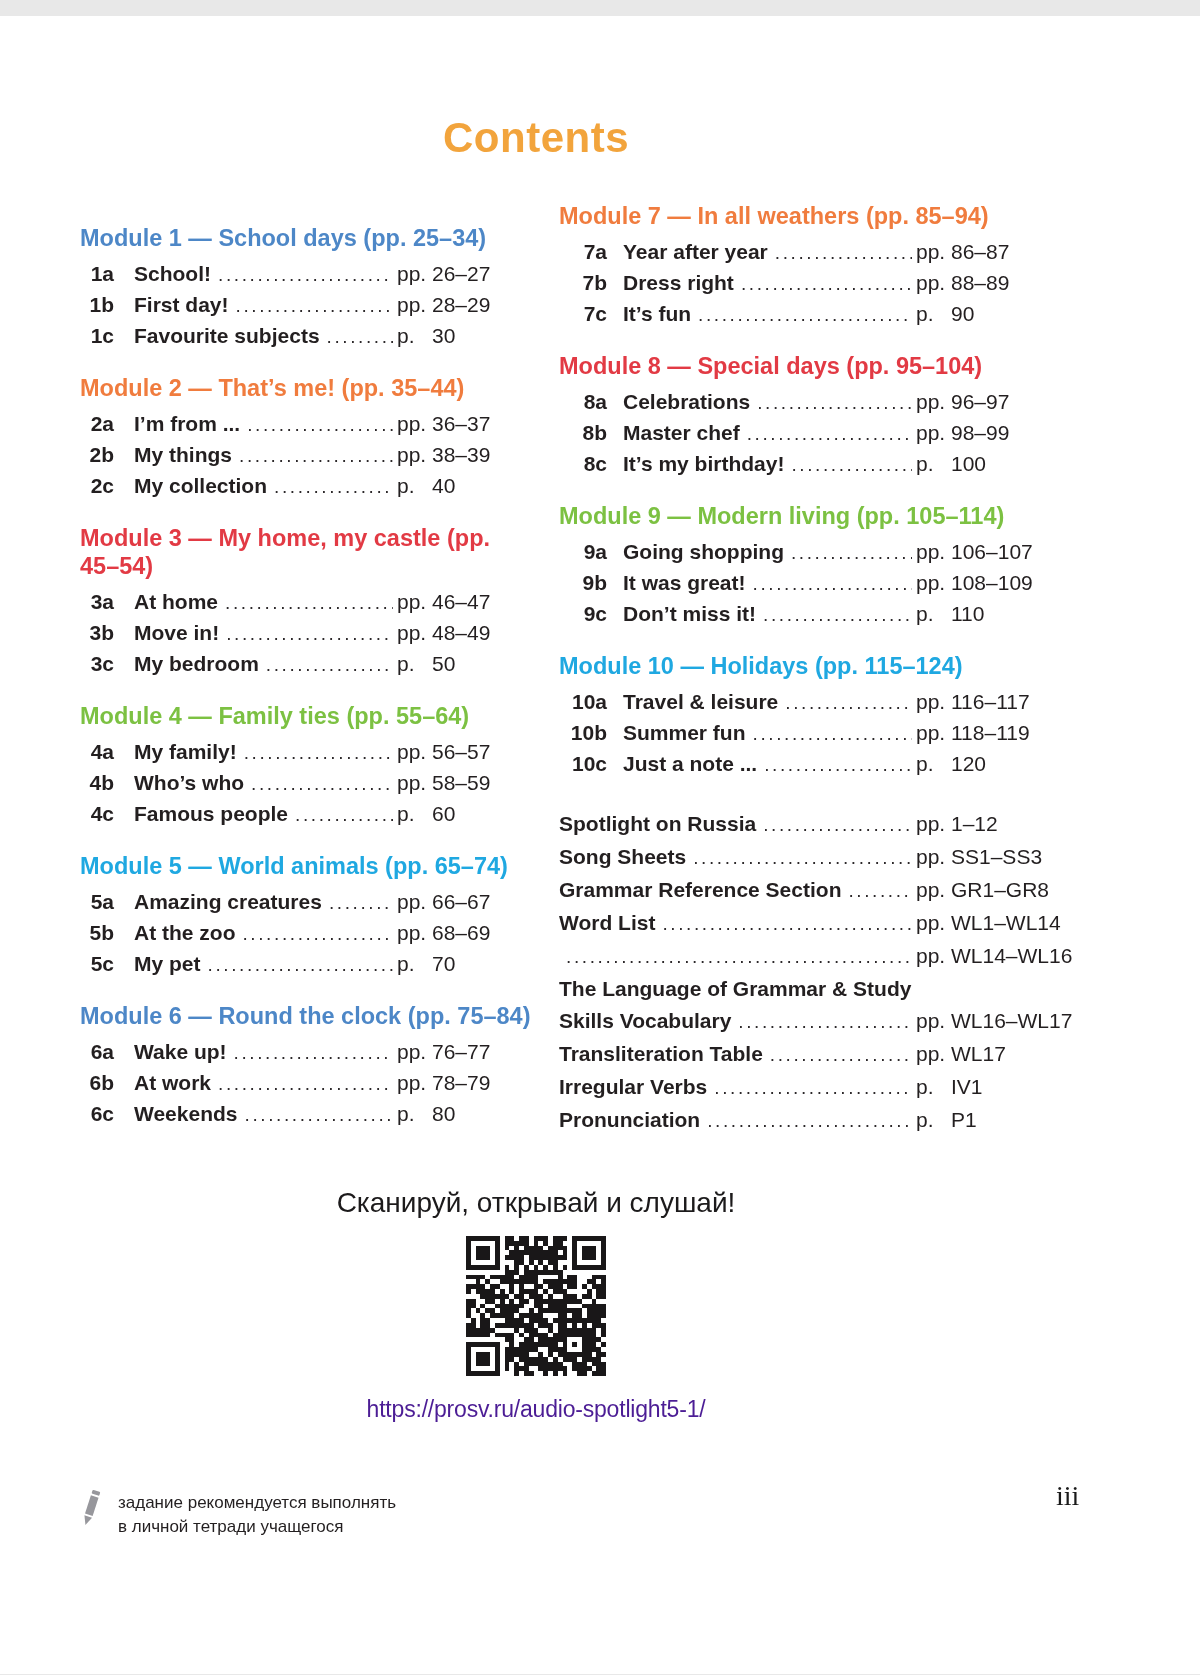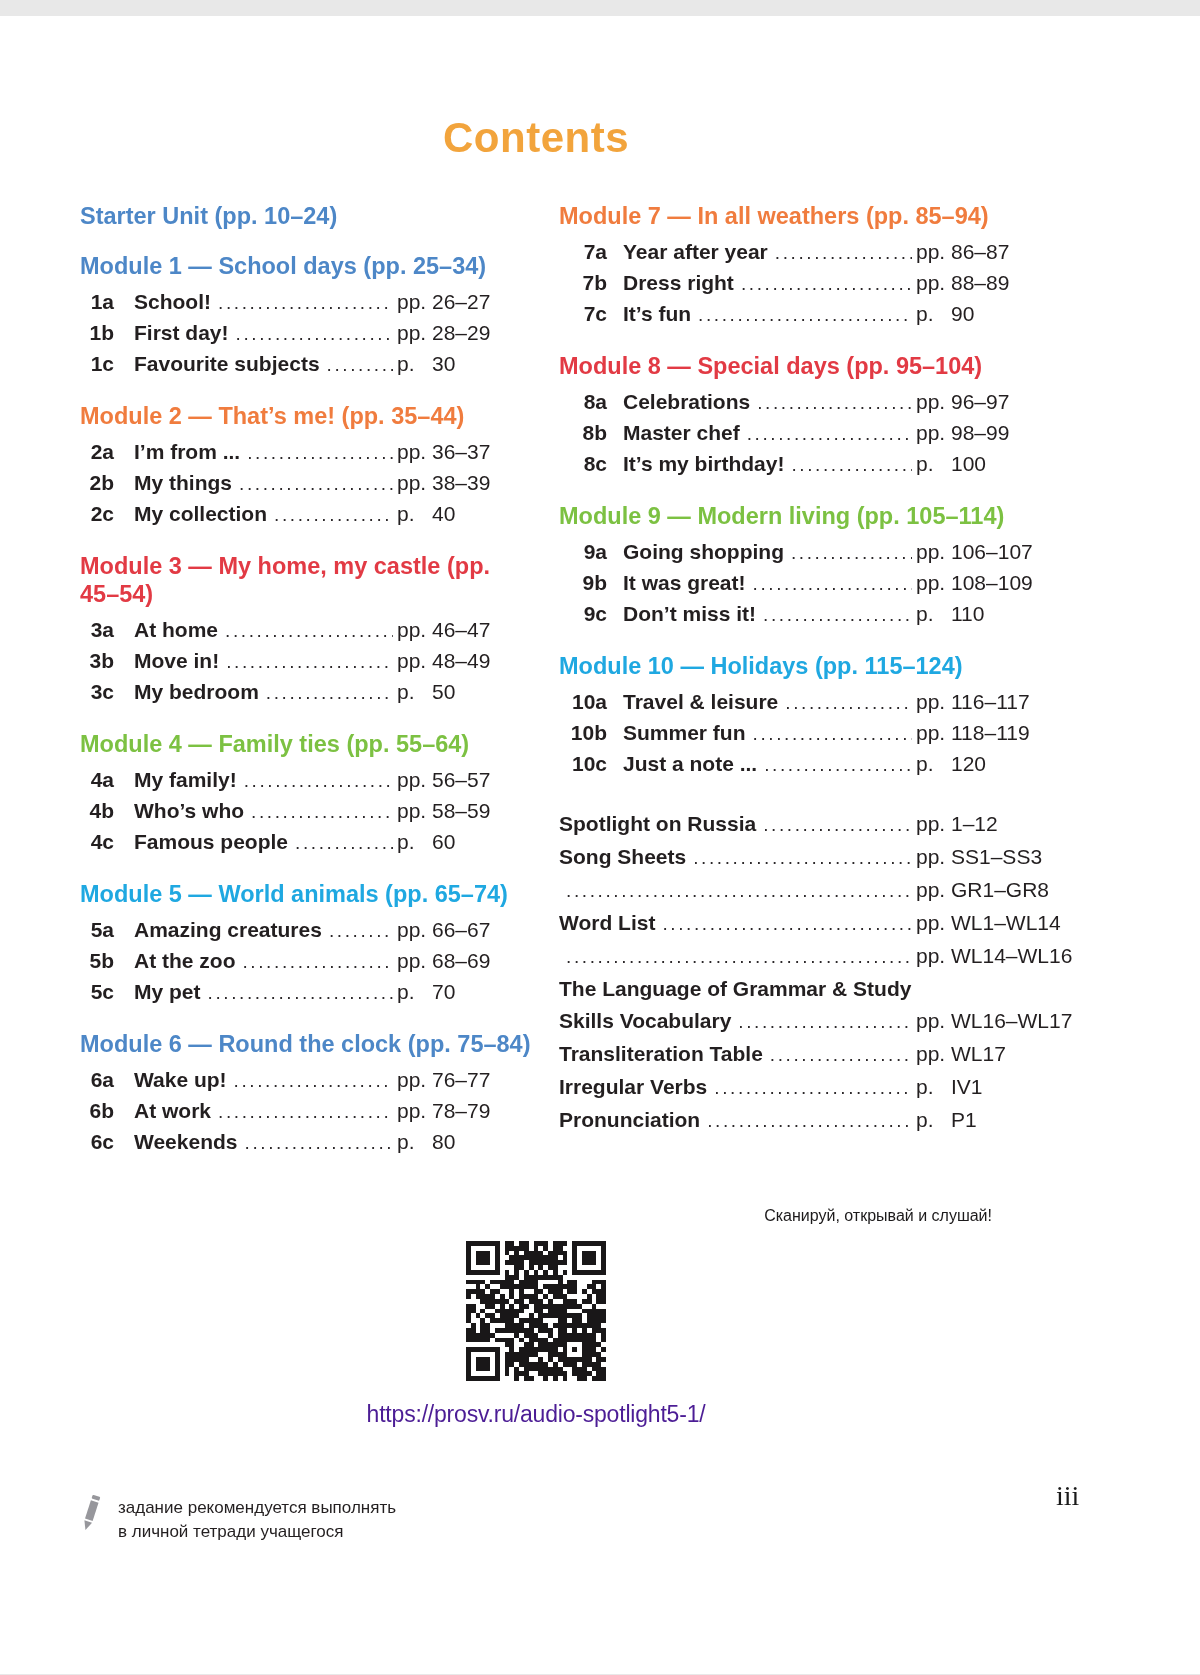"Starter Unit (pp. 10–24)" h2.mh { html: <h2>Starter Unit (pp. 10–24)</h2> -> none }
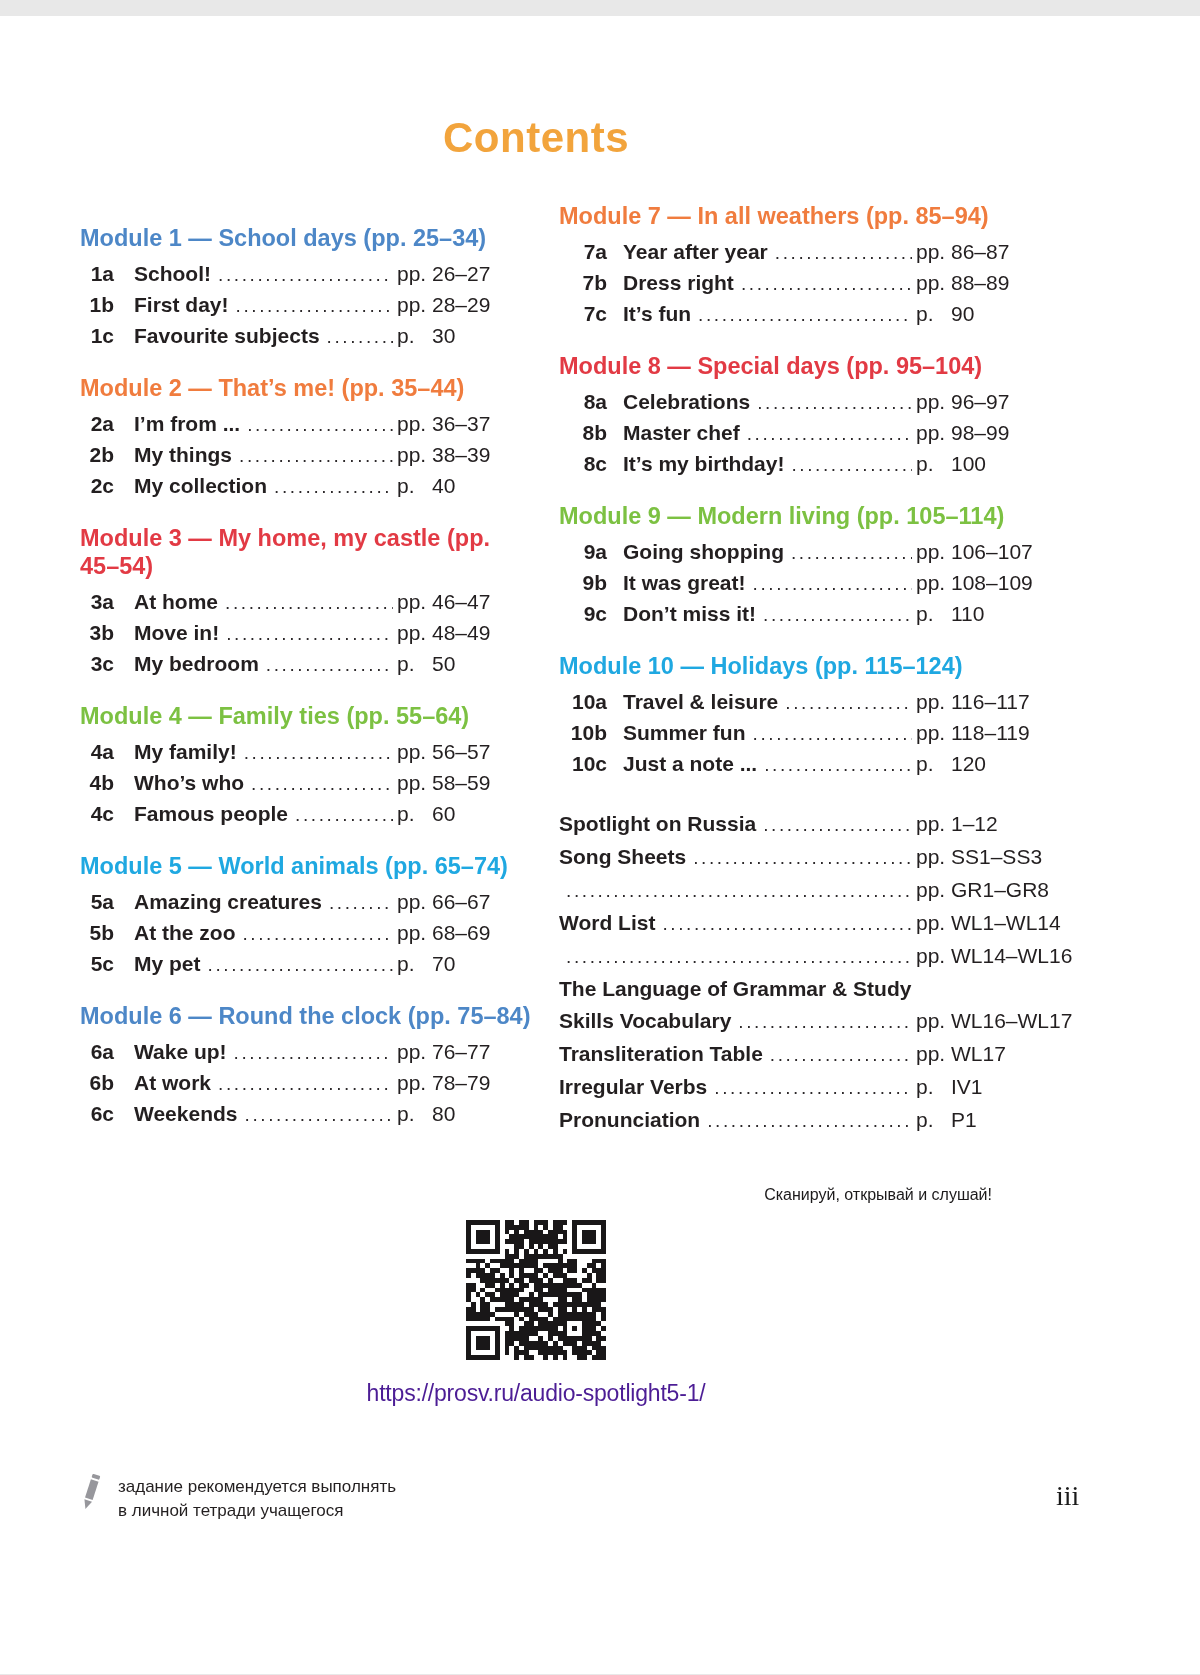"Grammar Reference Section" span.etitle { html: none -> <span>Grammar Reference Section</span> }
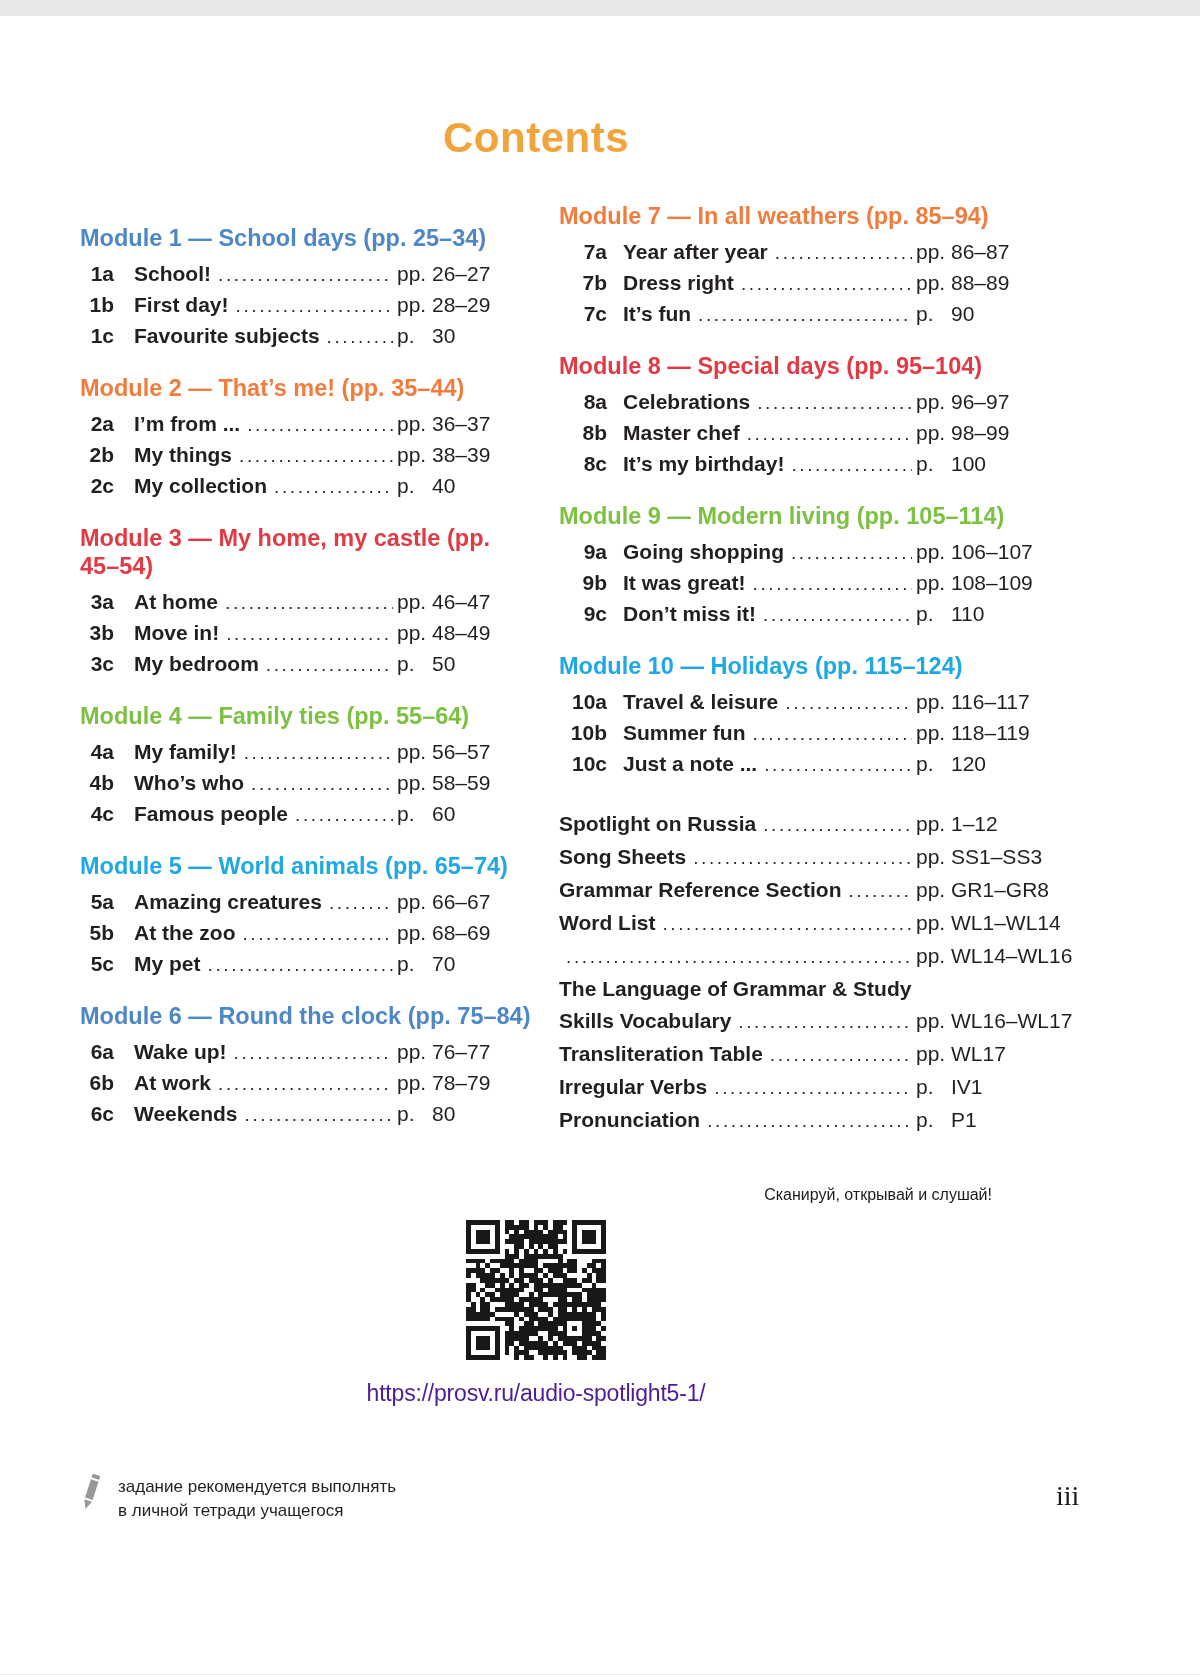"Сканируй, открывай и слушай!" .scan { font-size: 16px -> 28px; text-align: right -> none }
